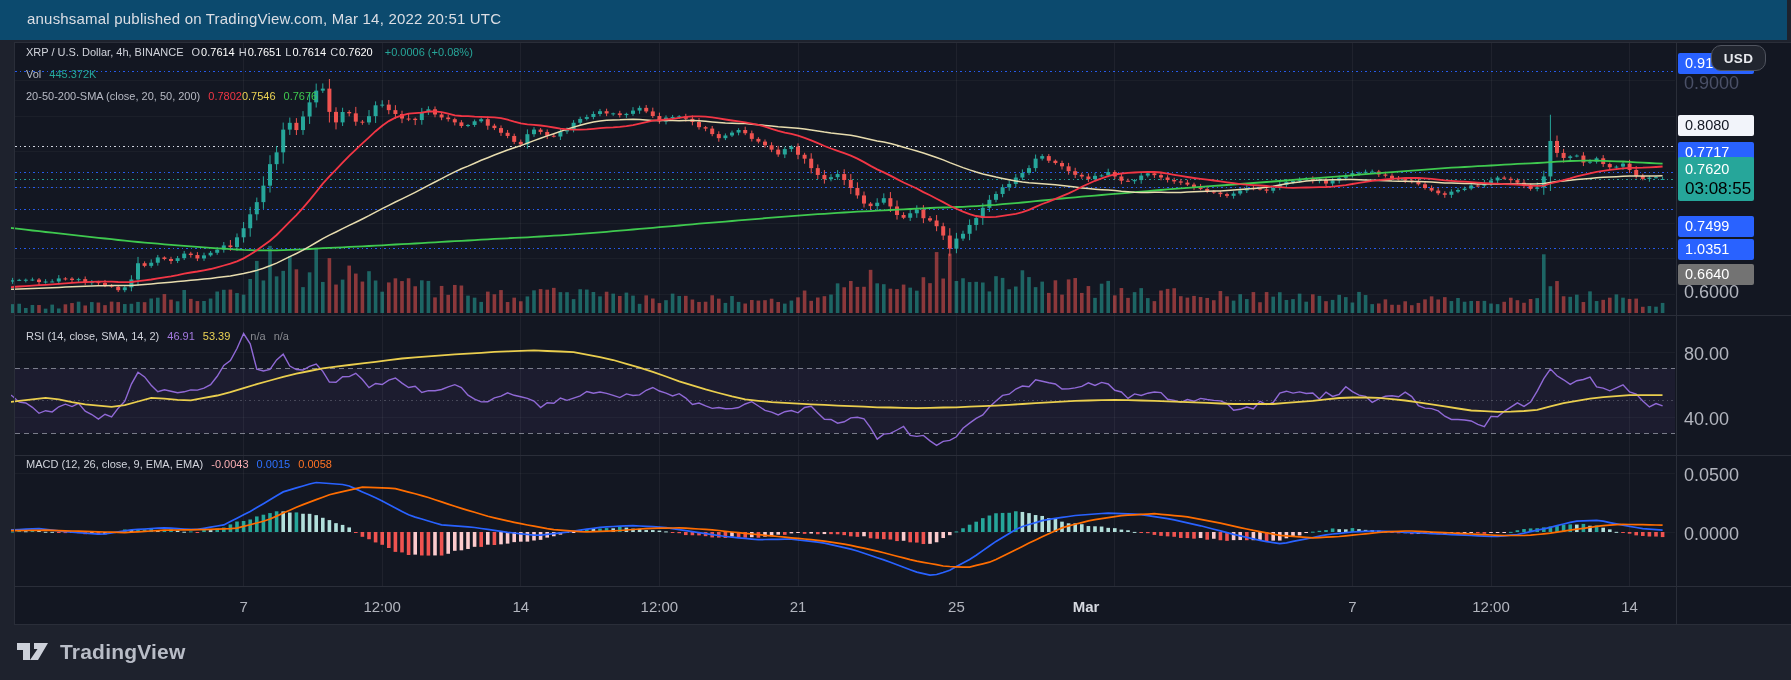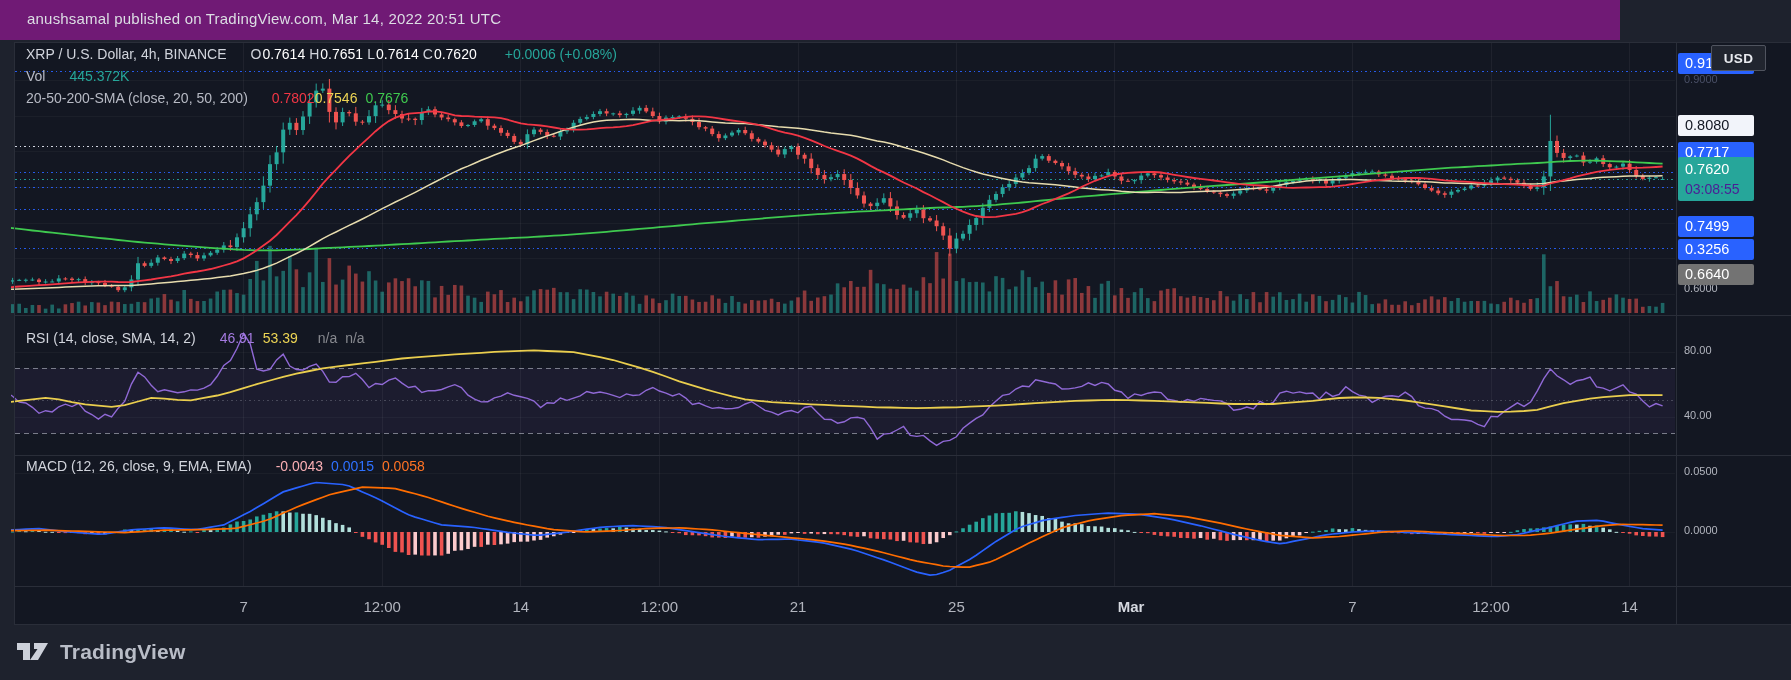"anushsamal published on TradingView.com," .topbar { background: #701a75 -> #0c4a6e; width: 1620px -> 1787px }
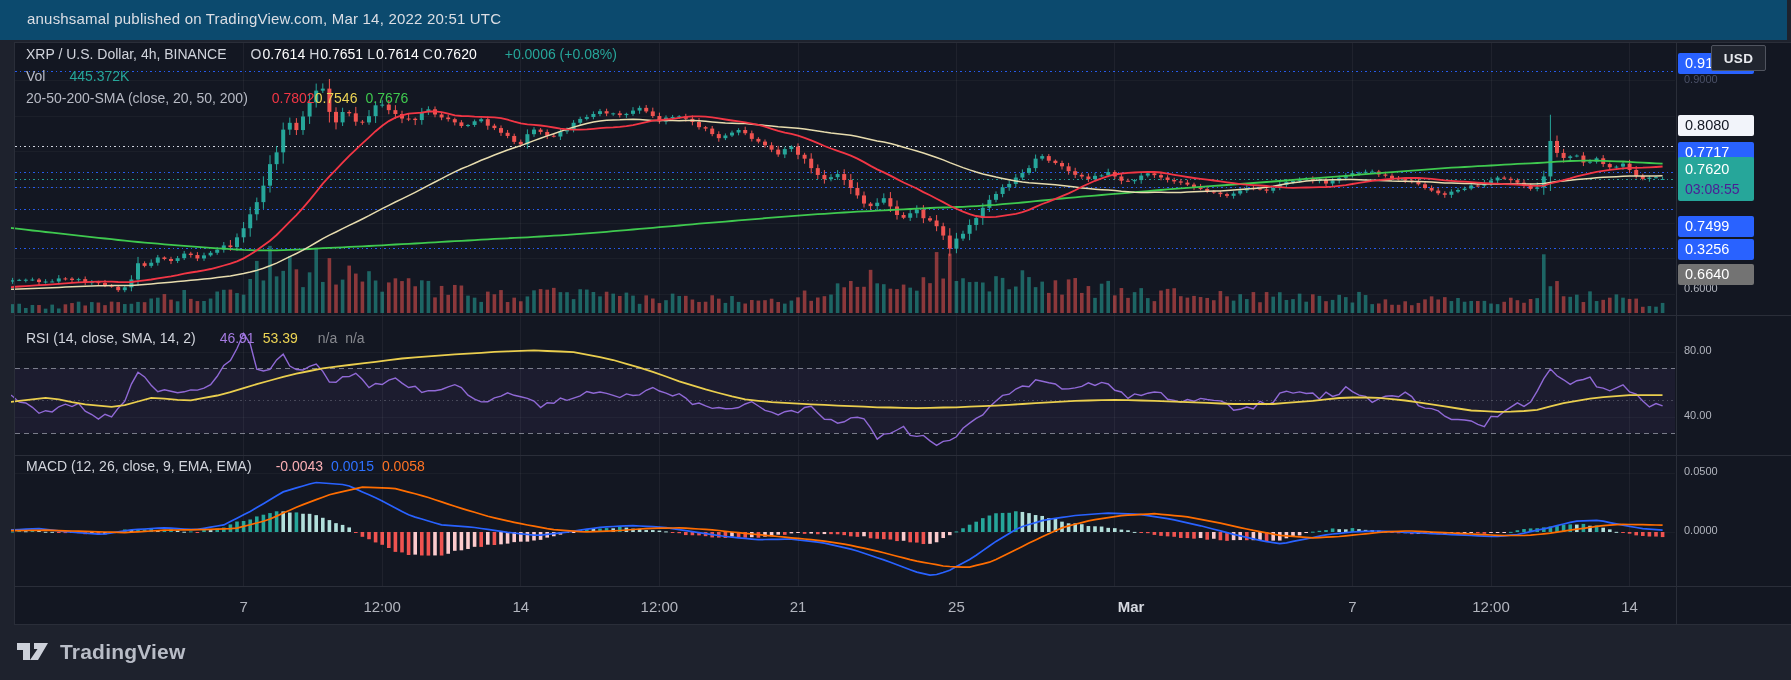"XRP / U.S. Dollar, 4h," .legend { font-size: 14px -> 11px; gap: 24px -> 8px }
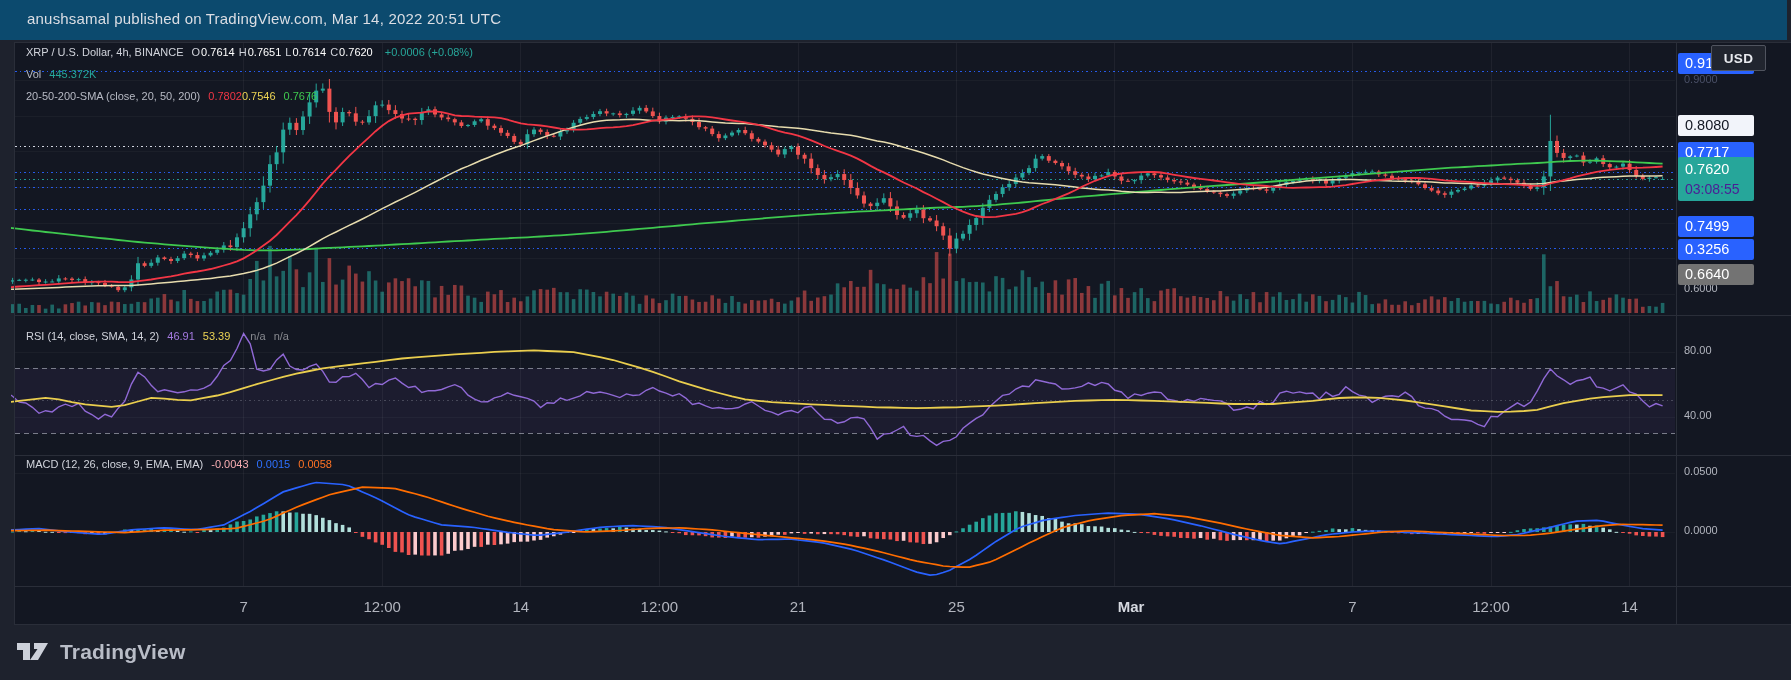"USD" .usd-btn { border-radius: 2px -> 10px }
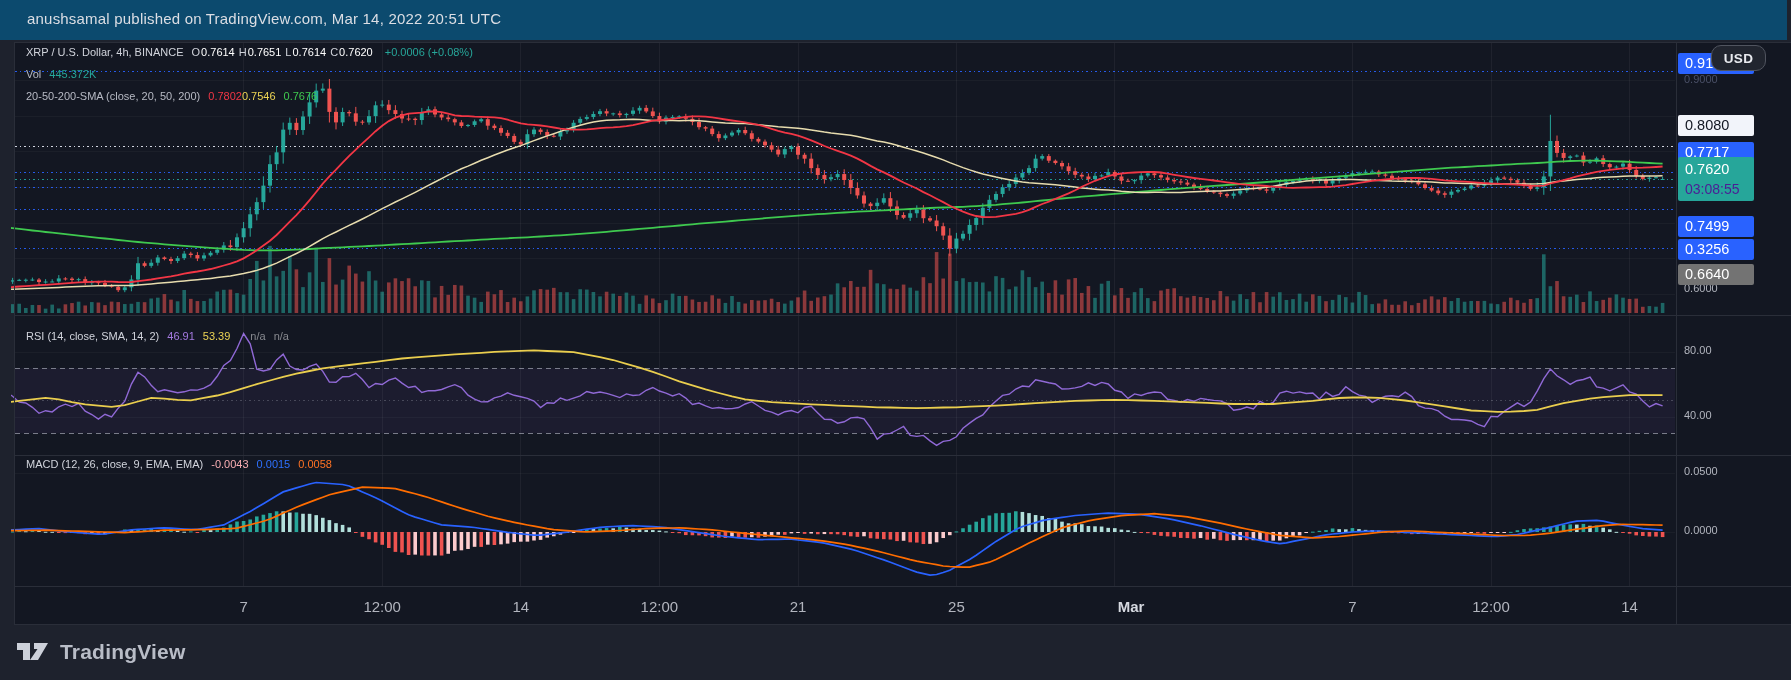"0.9000" .ptick { font-size: 11px -> 18px }
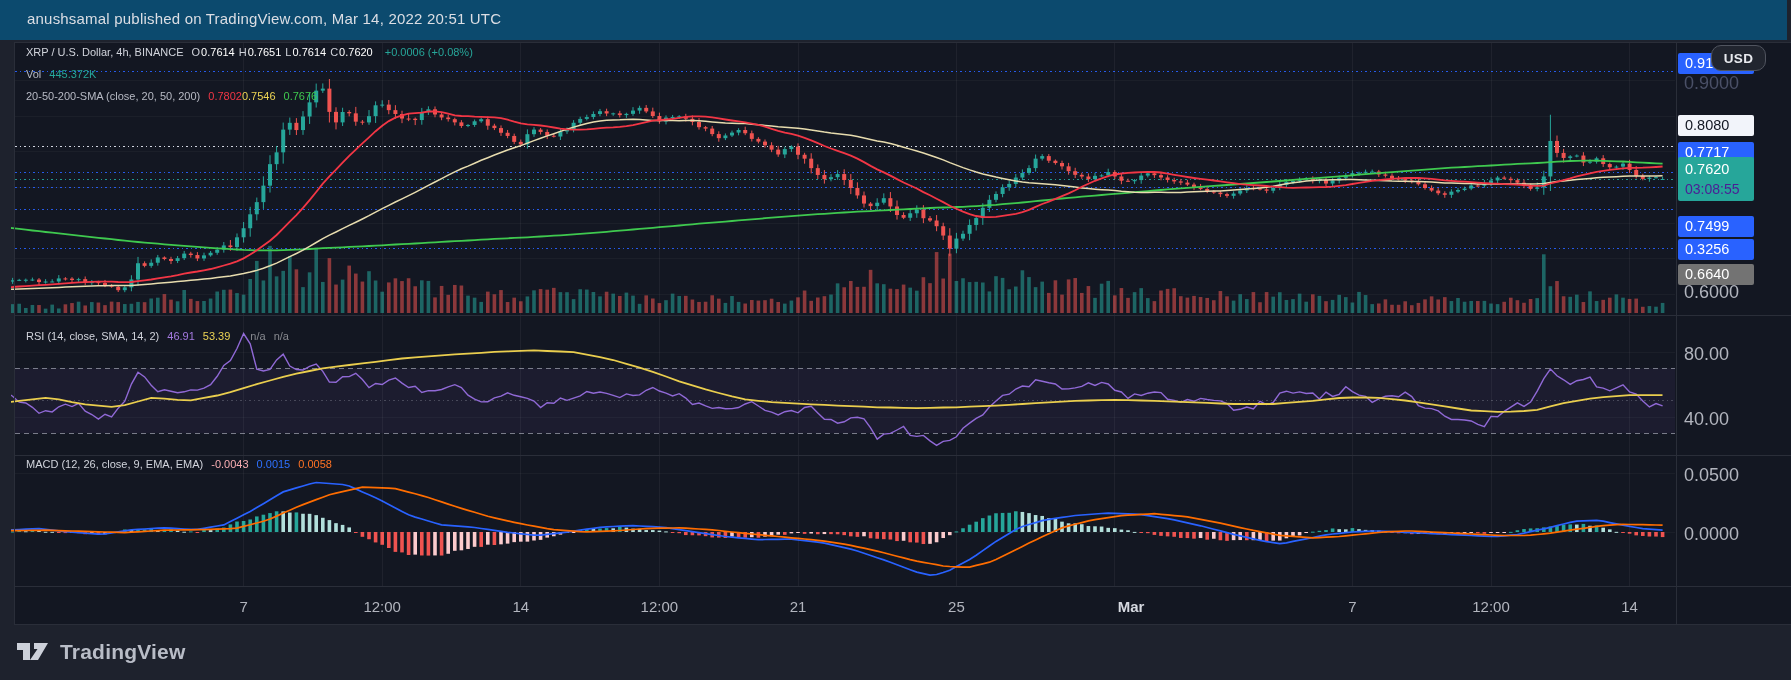"03:08:55" .chip.cur .cd { color: #4c1d95 -> #000000; font-size: 14px -> 17px }
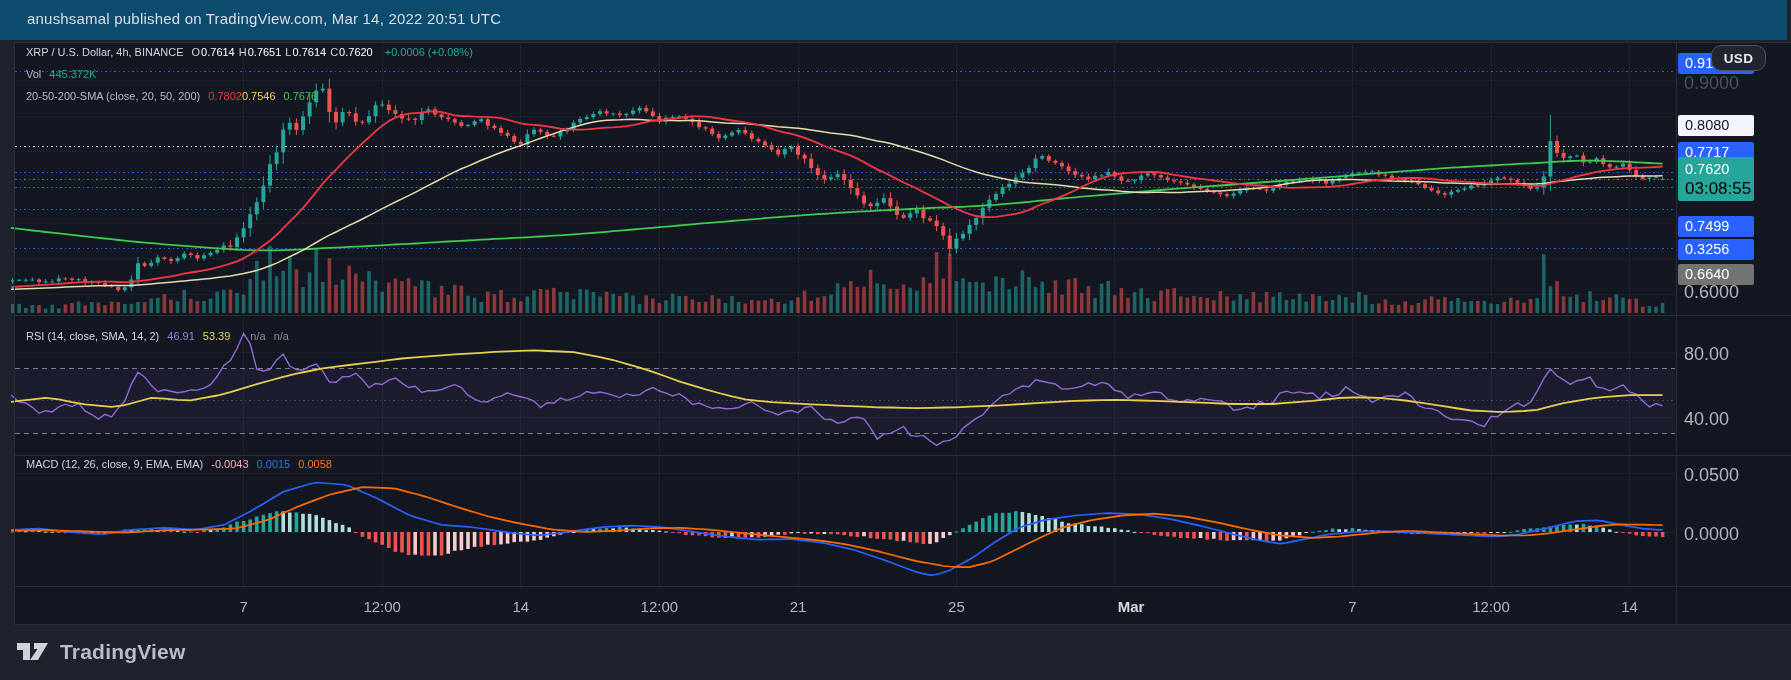"0.3256" div.chip { text: 0.3256 -> 1.0351 }
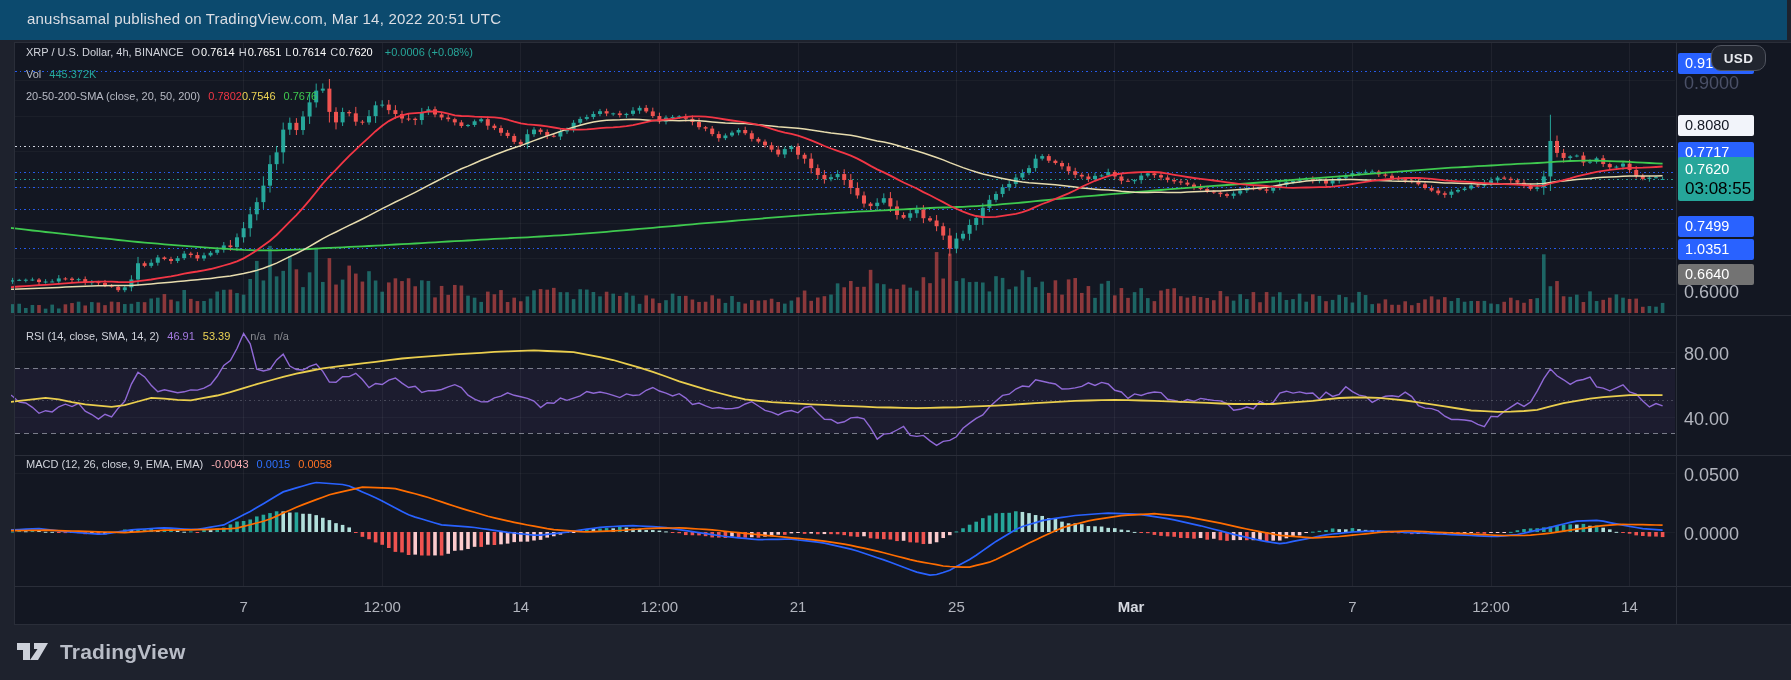"Mar" span.ttick { left: 1131px -> 1086px }
